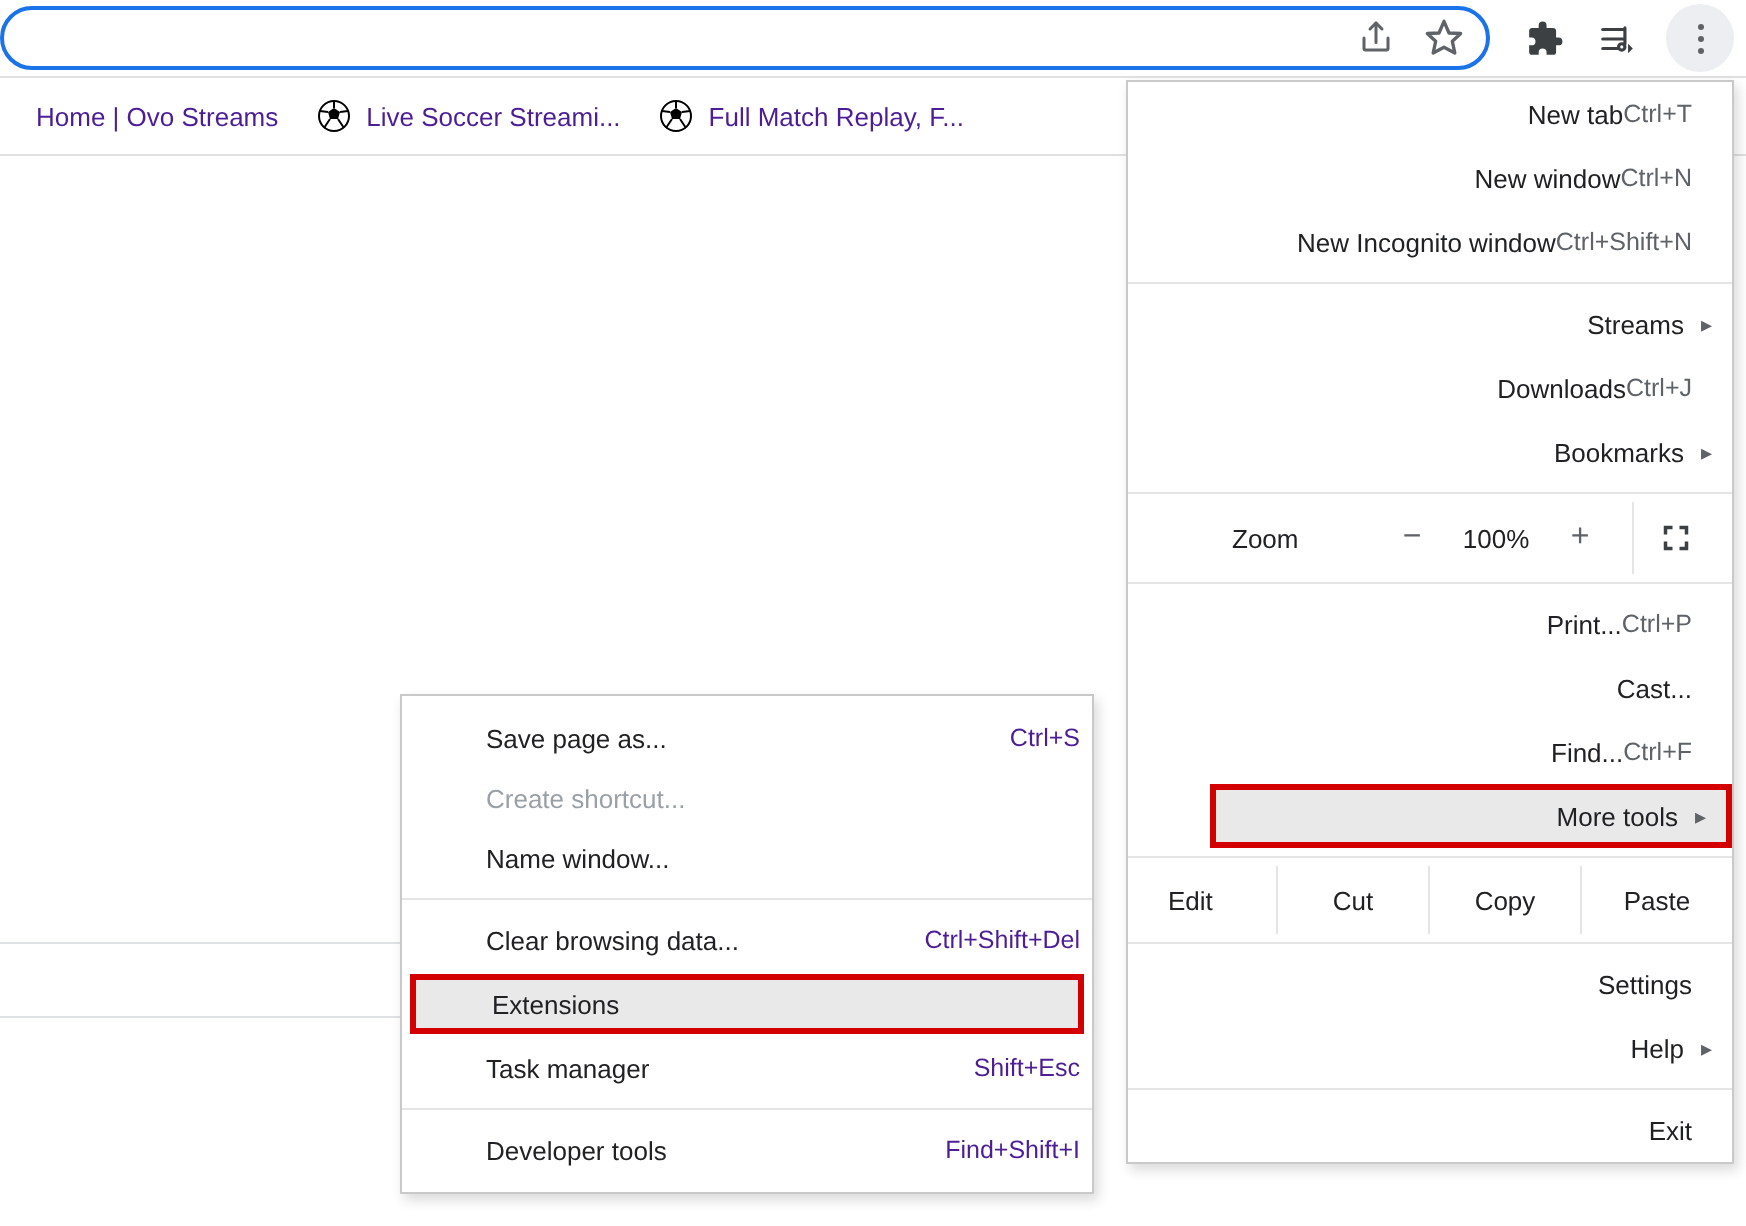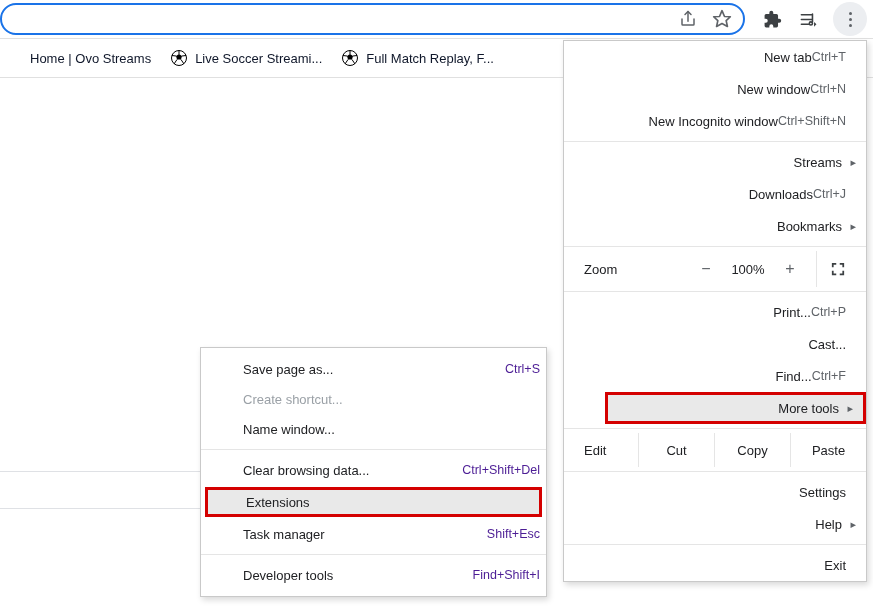"Home | Ovo Streams" .bookmarks-bar { color: #0f172a -> #4c1d95; padding: 0 22px -> 0 10px }
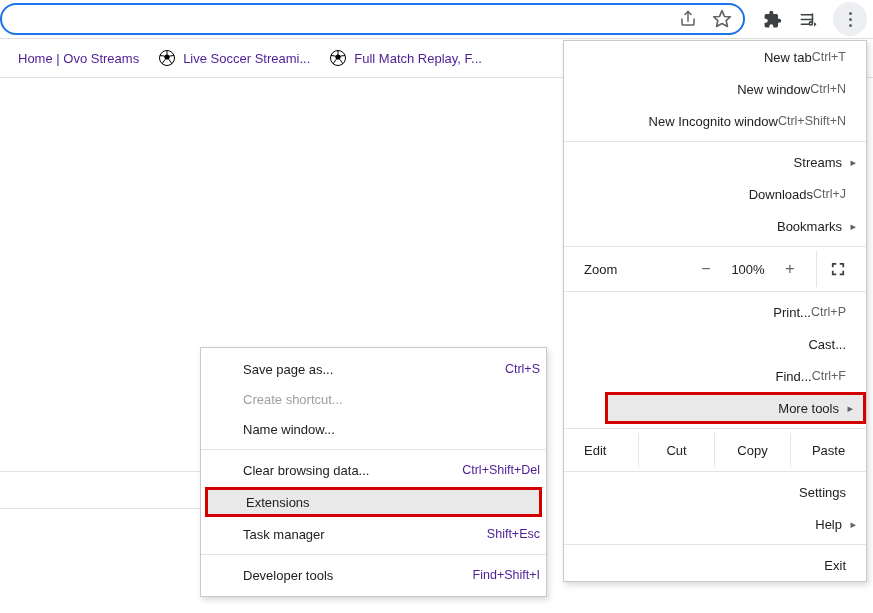"Zoom" .zoom-row .zlabel { margin-left: none -> 32px }
